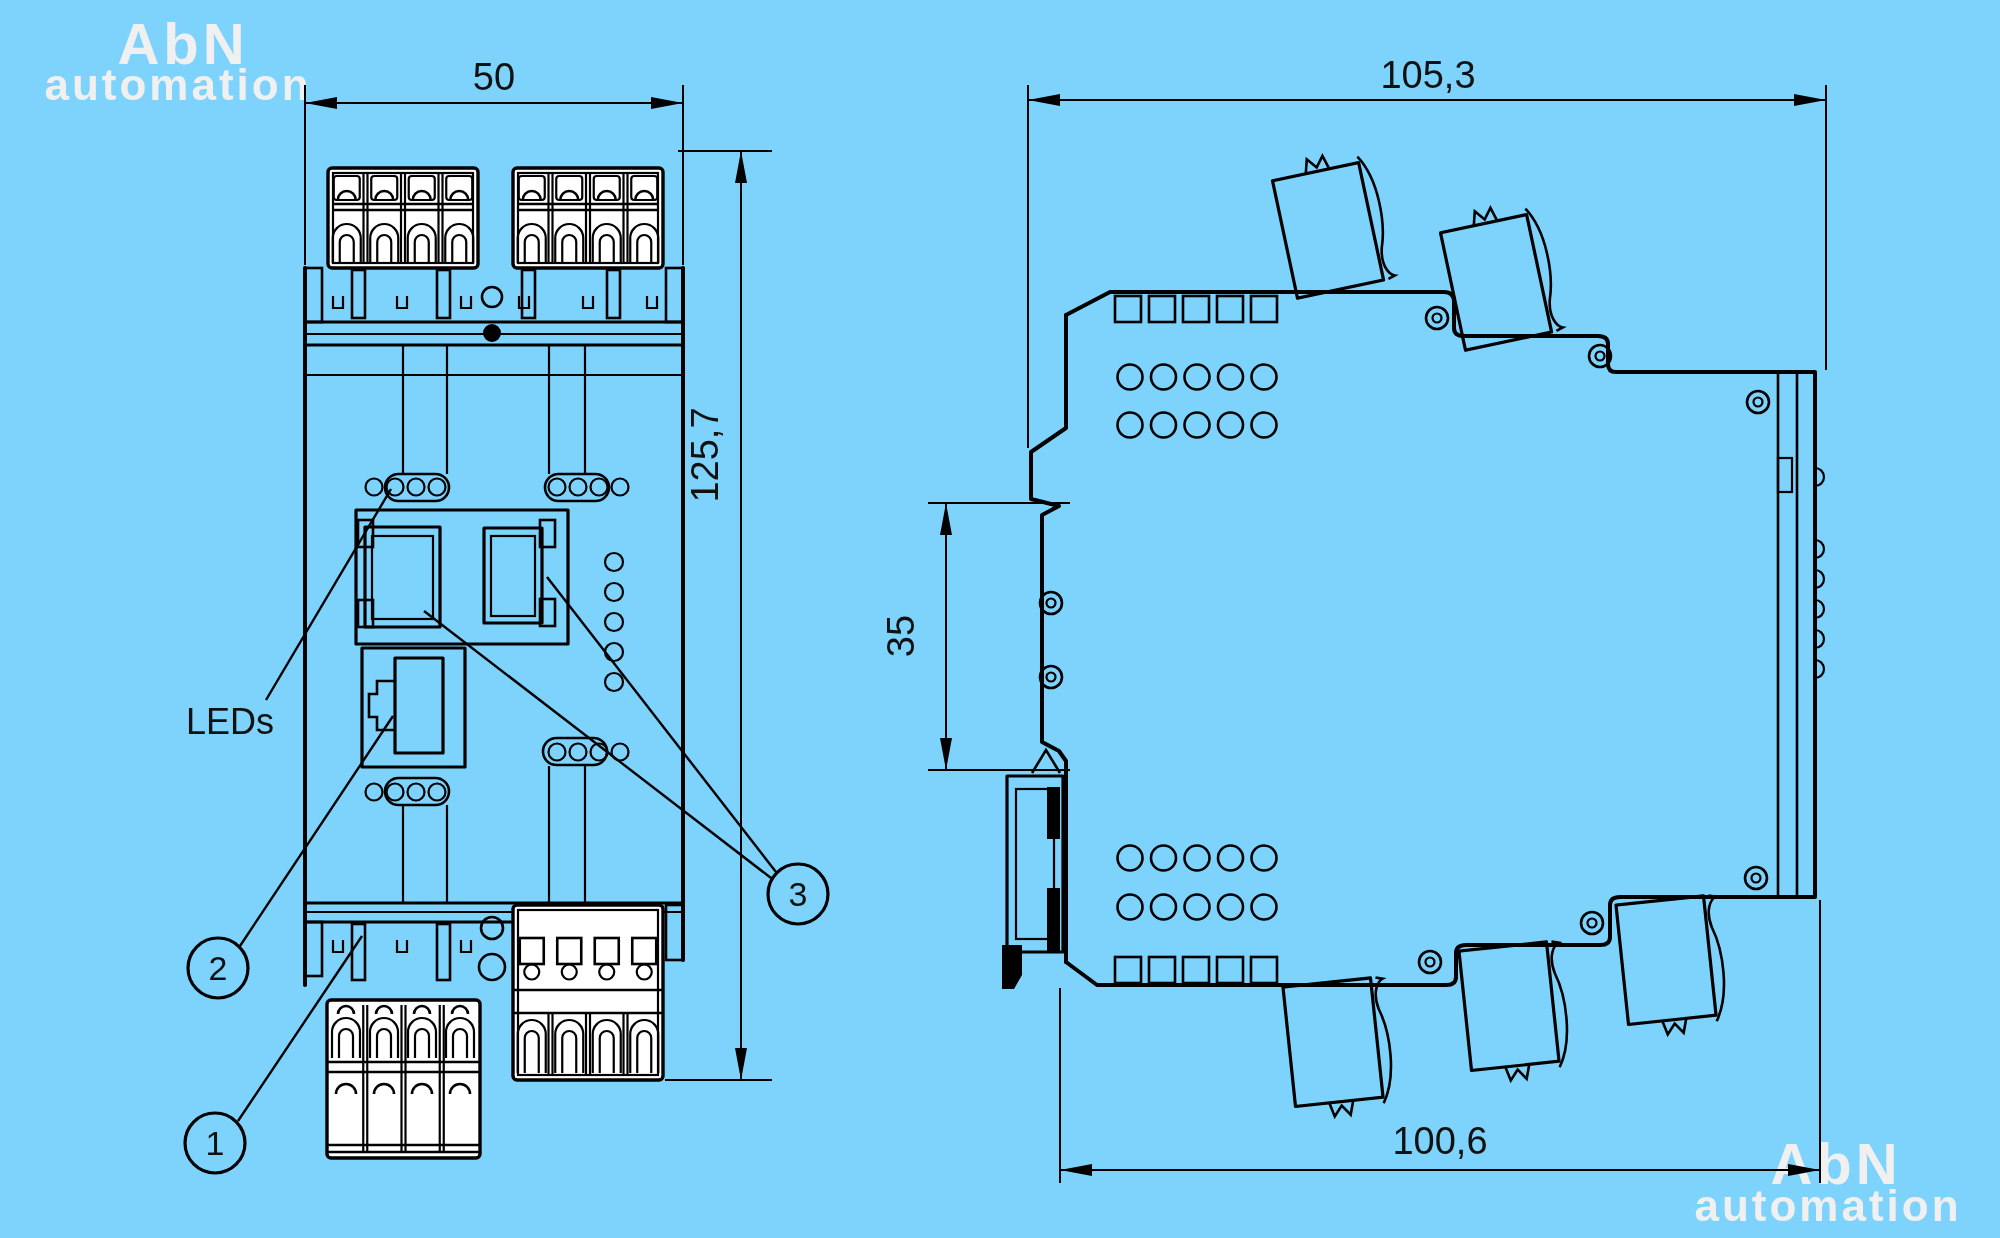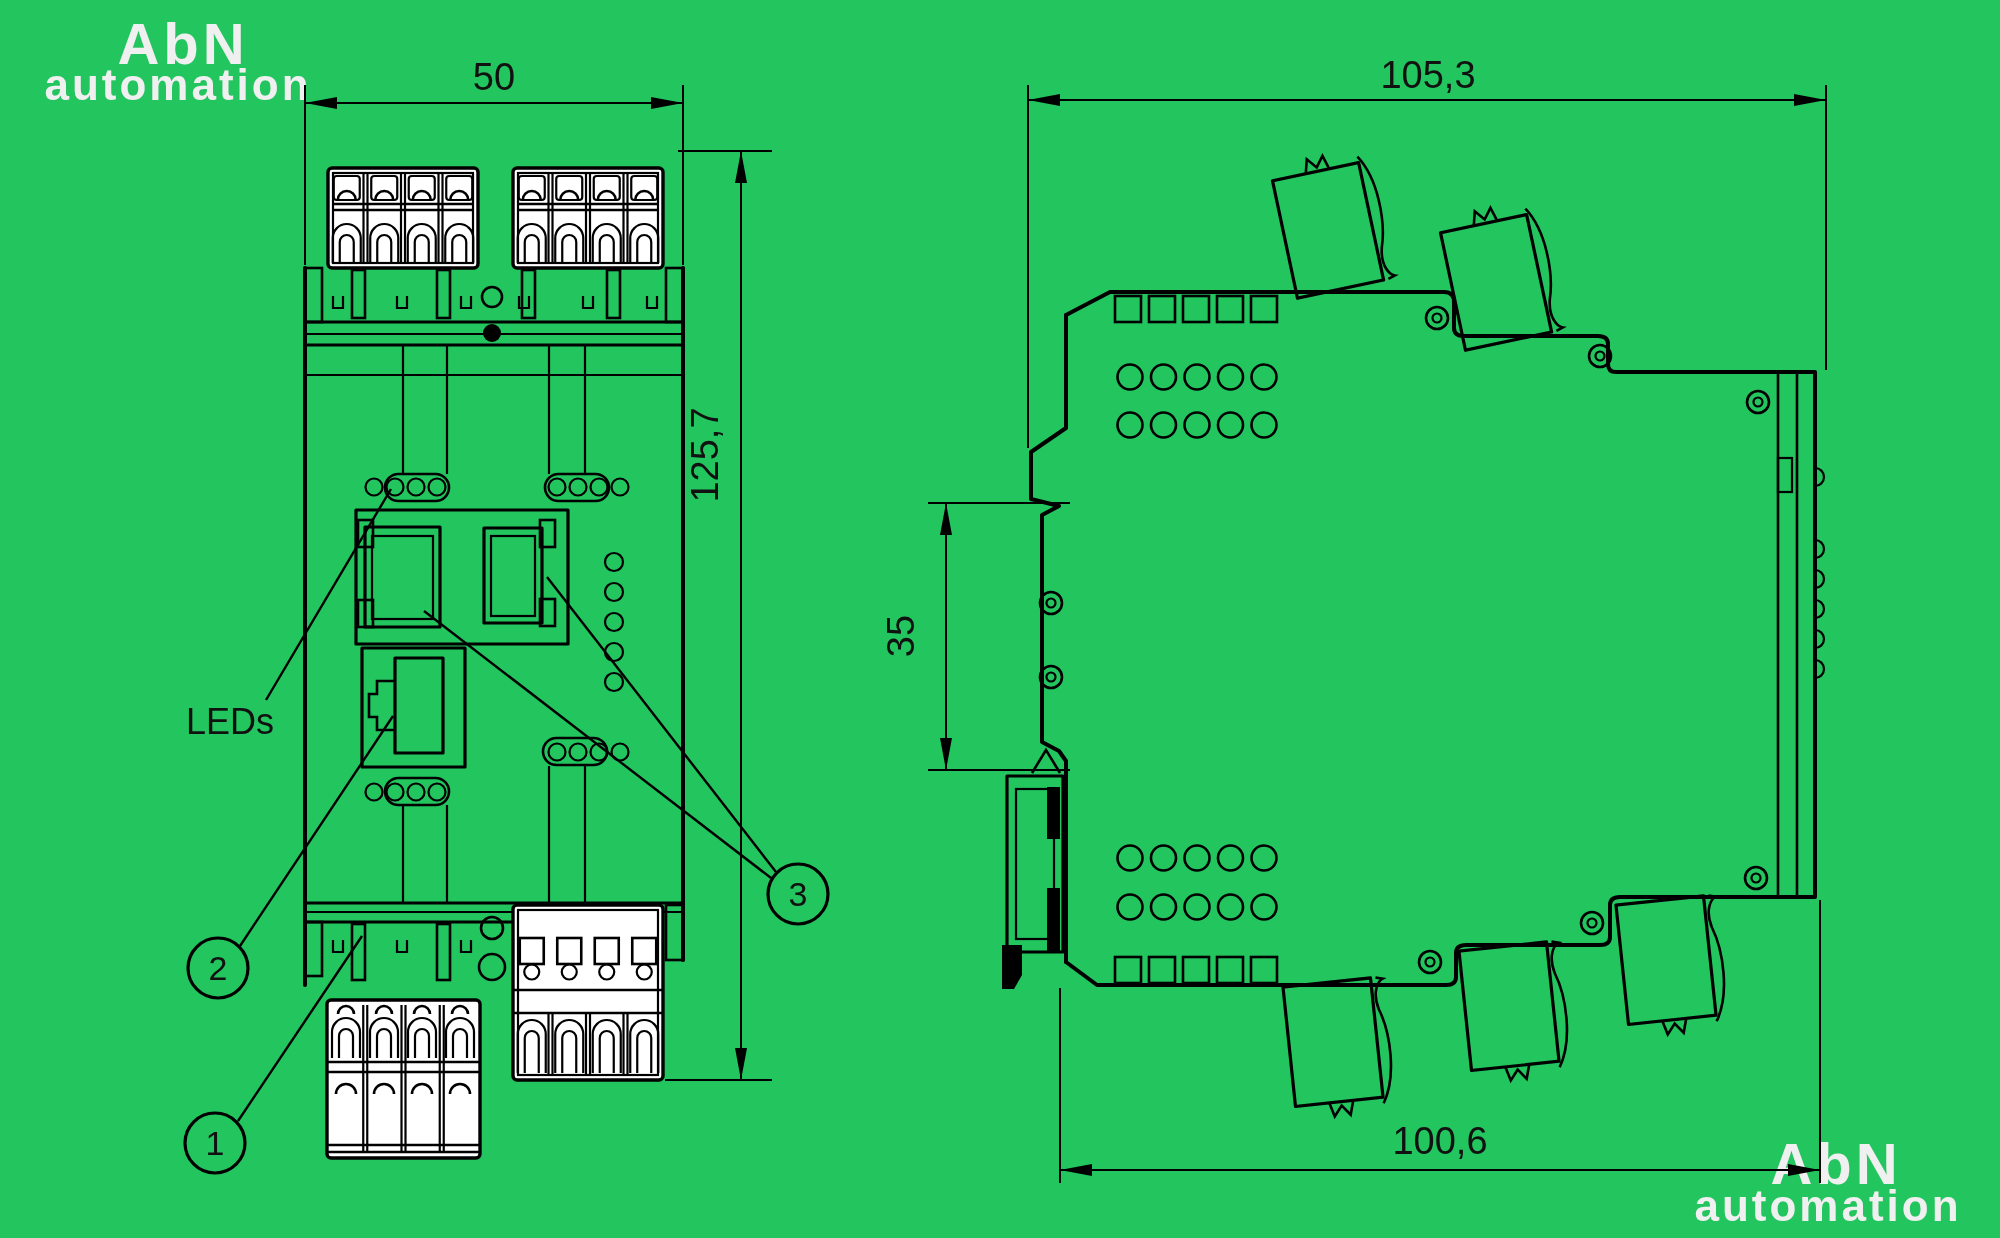"automation" .stage { background: #22c55e -> #7dd3fc }
